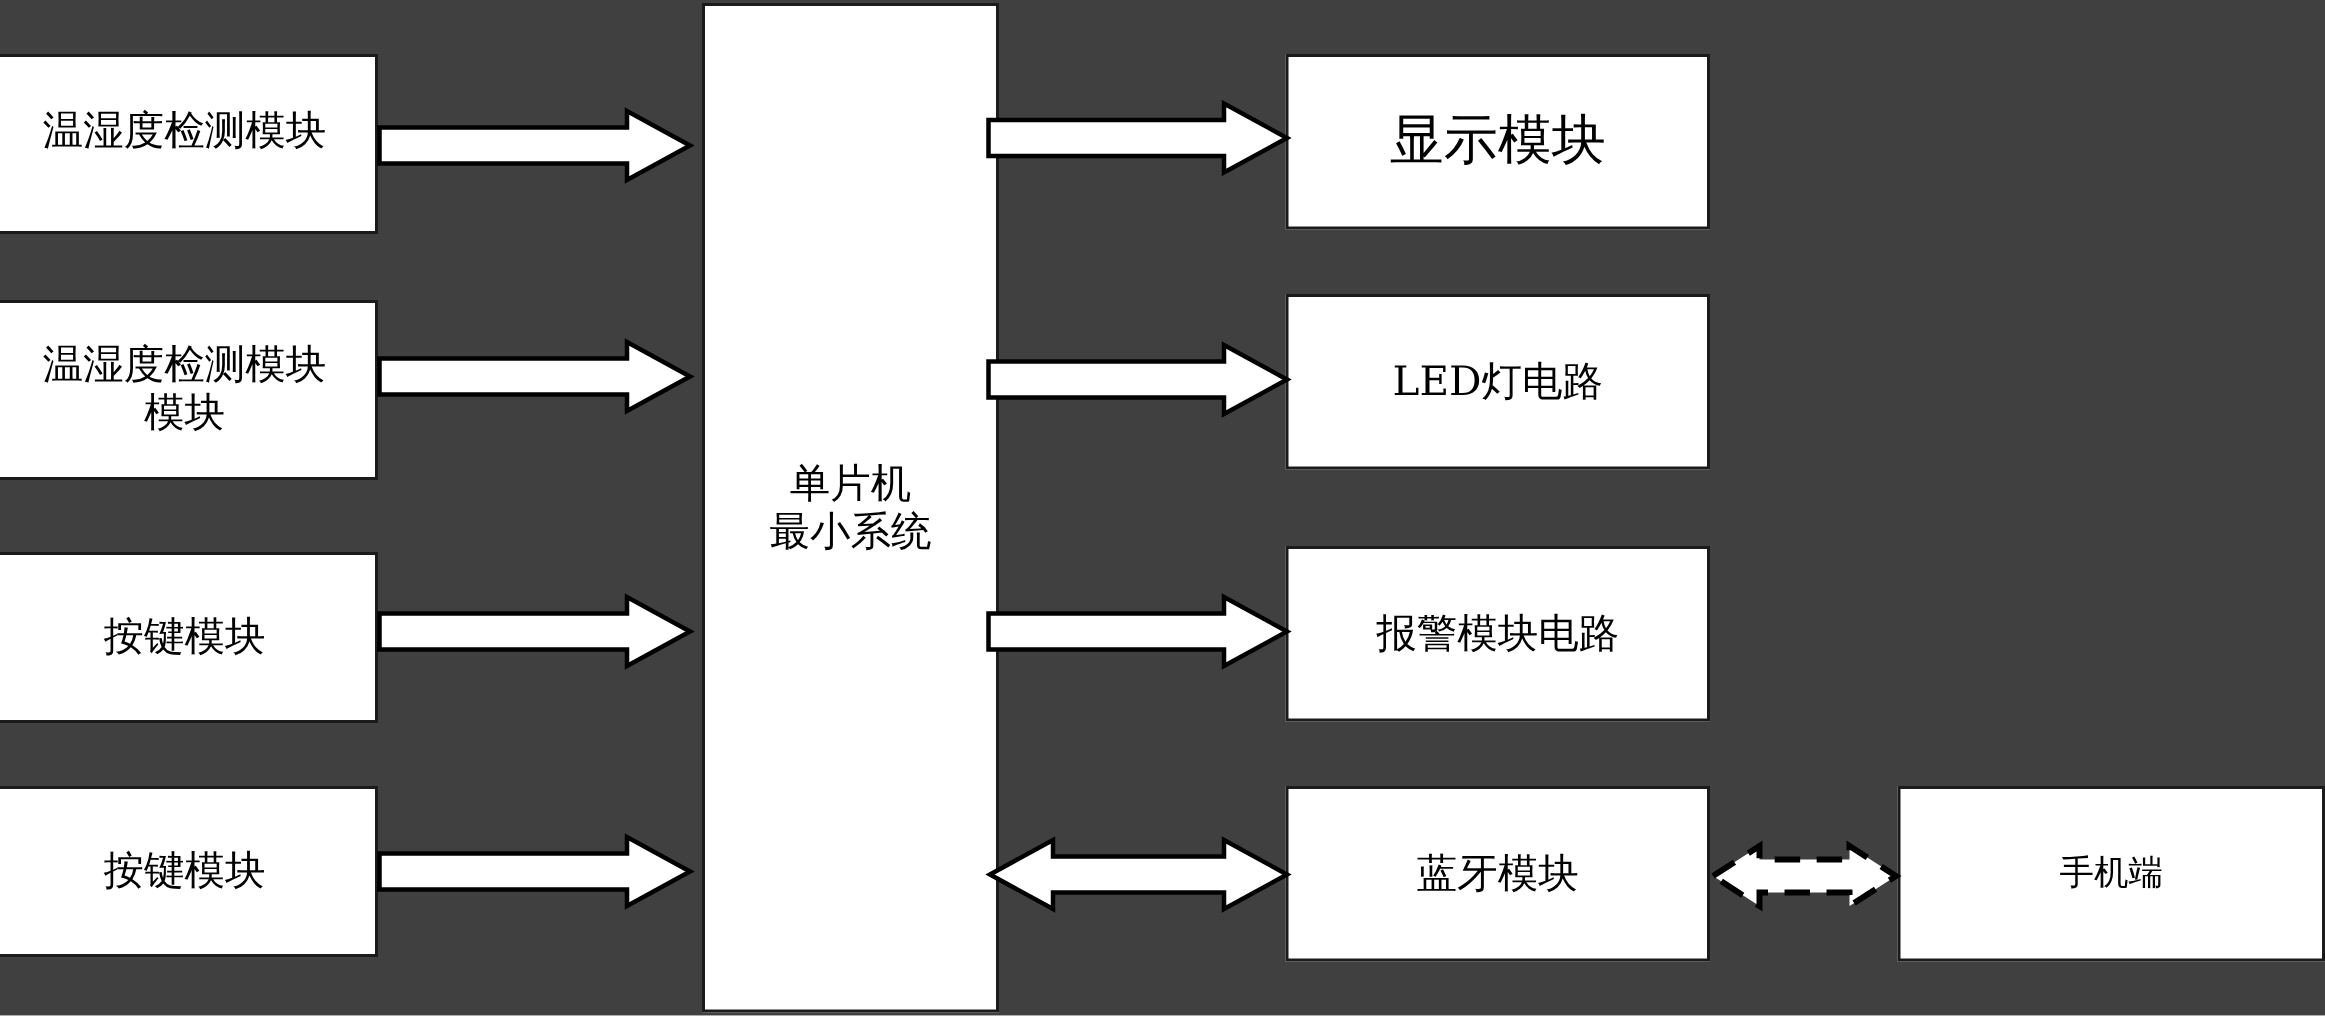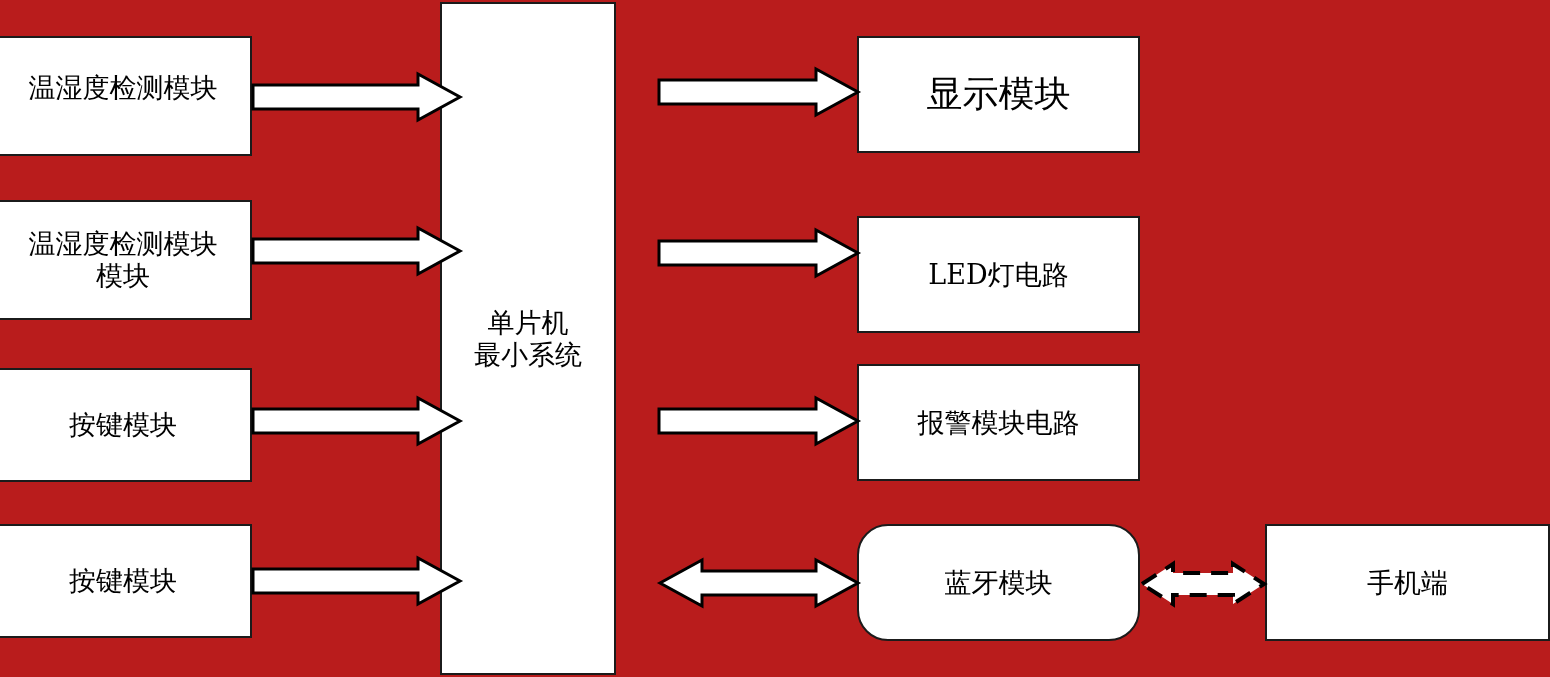"温湿度检测模块" #canvas { background: #b91c1c -> #404040 }
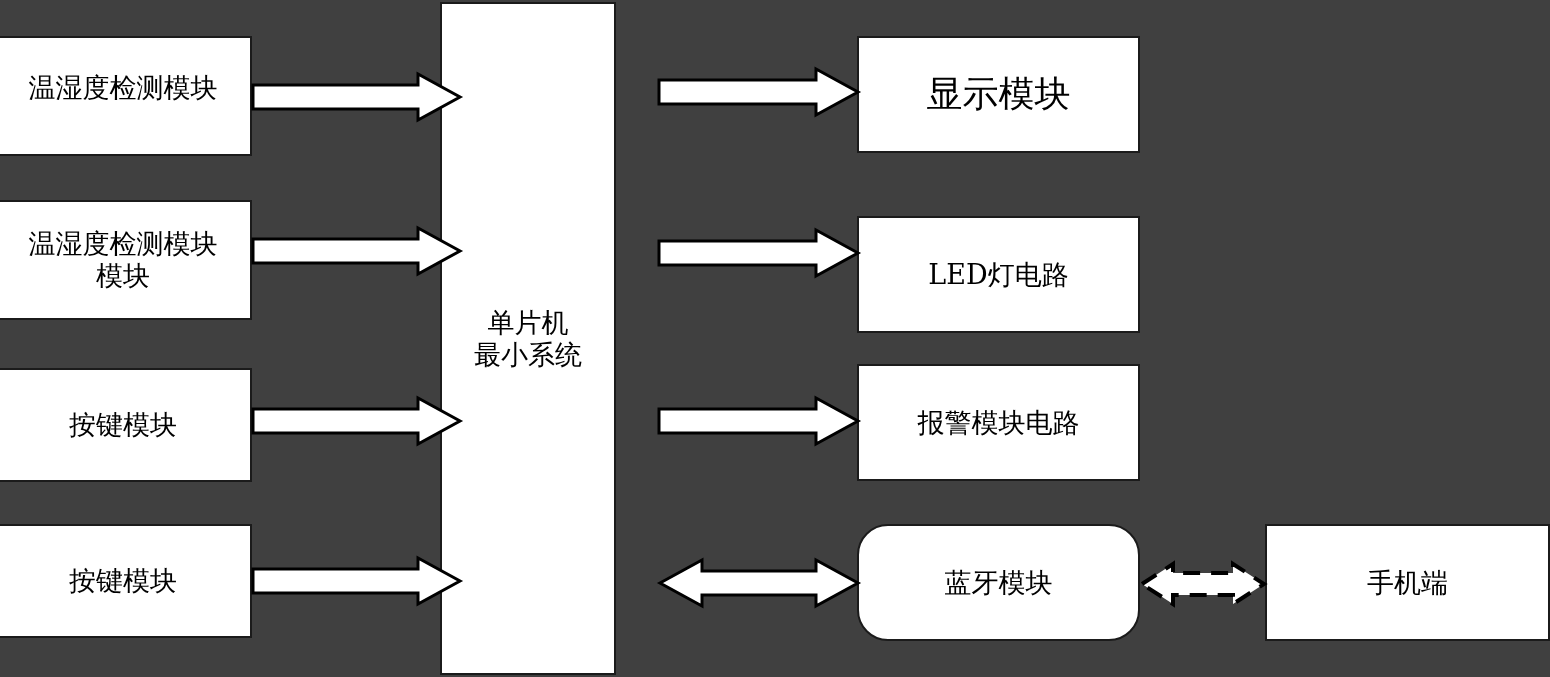"LED灯电路" #box-led { margin-top: 20px -> none }
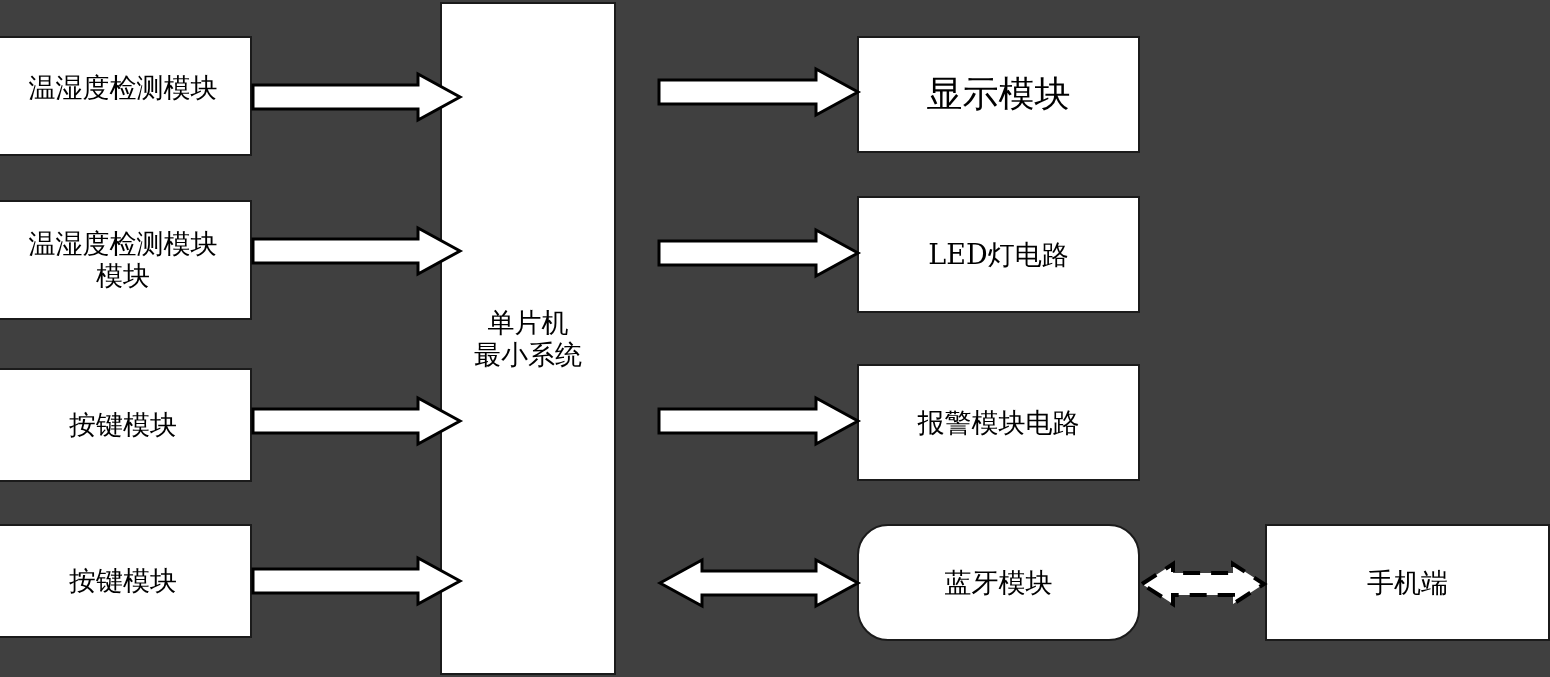"单片机" #box-mcu { left: 440px -> 468px; width: 176px -> 198px }
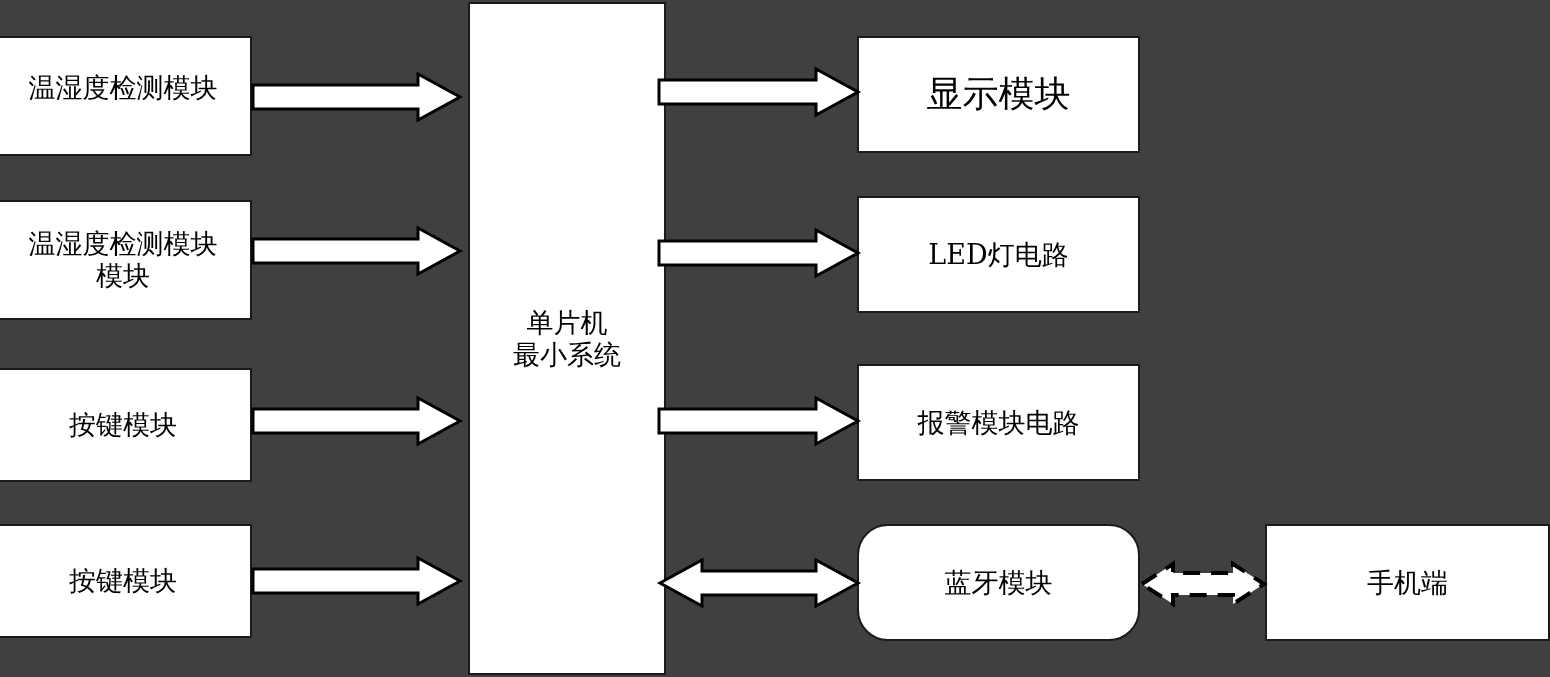"蓝牙模块" #box-bluetooth { border-radius: 31px -> none }
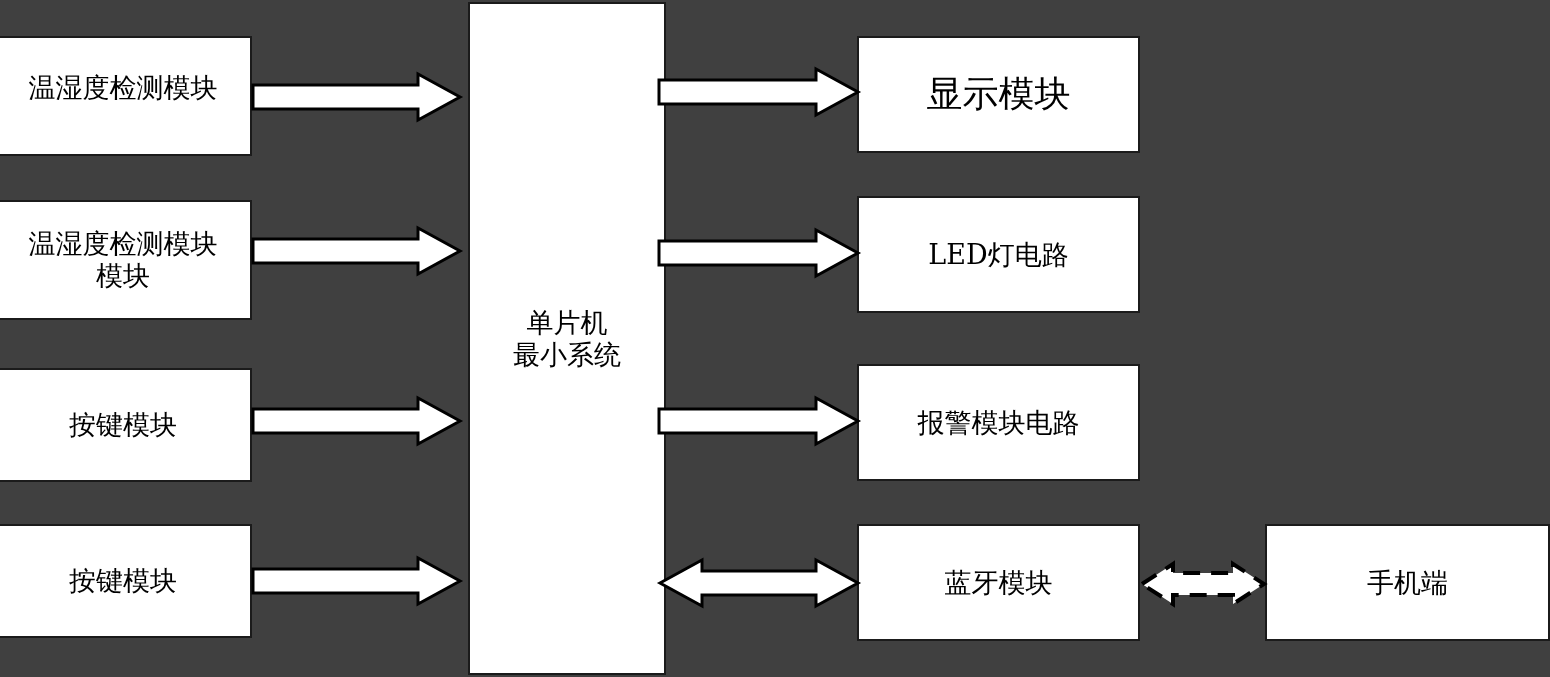"手机端" #box-phone { font-size: 27px -> 23px }
